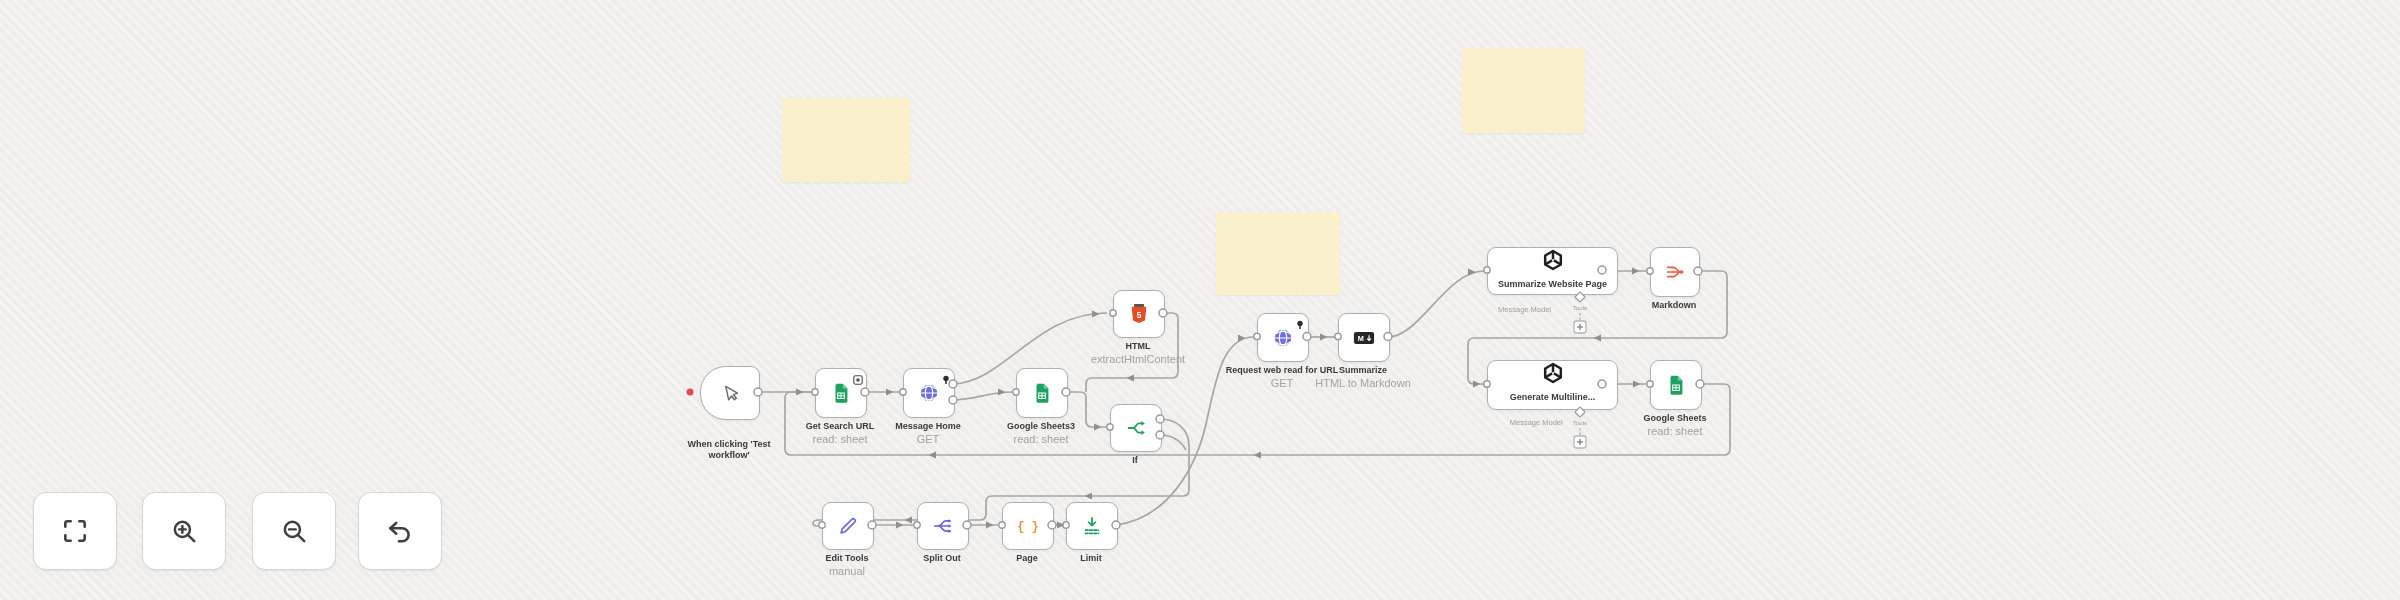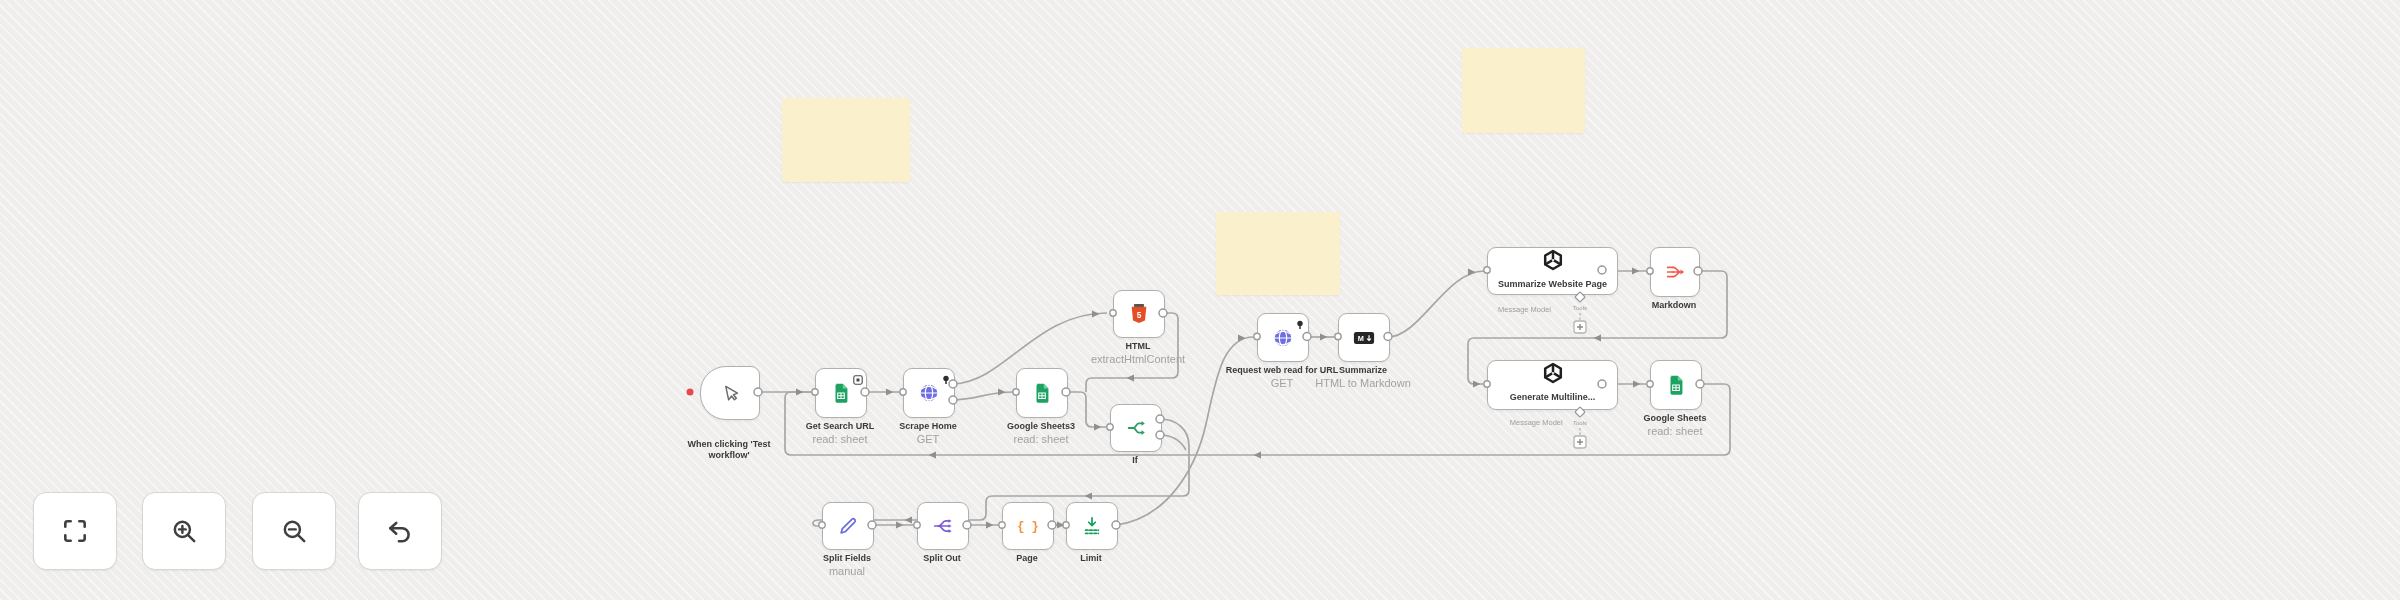"Scrape Home" div { text: Scrape -> Message }
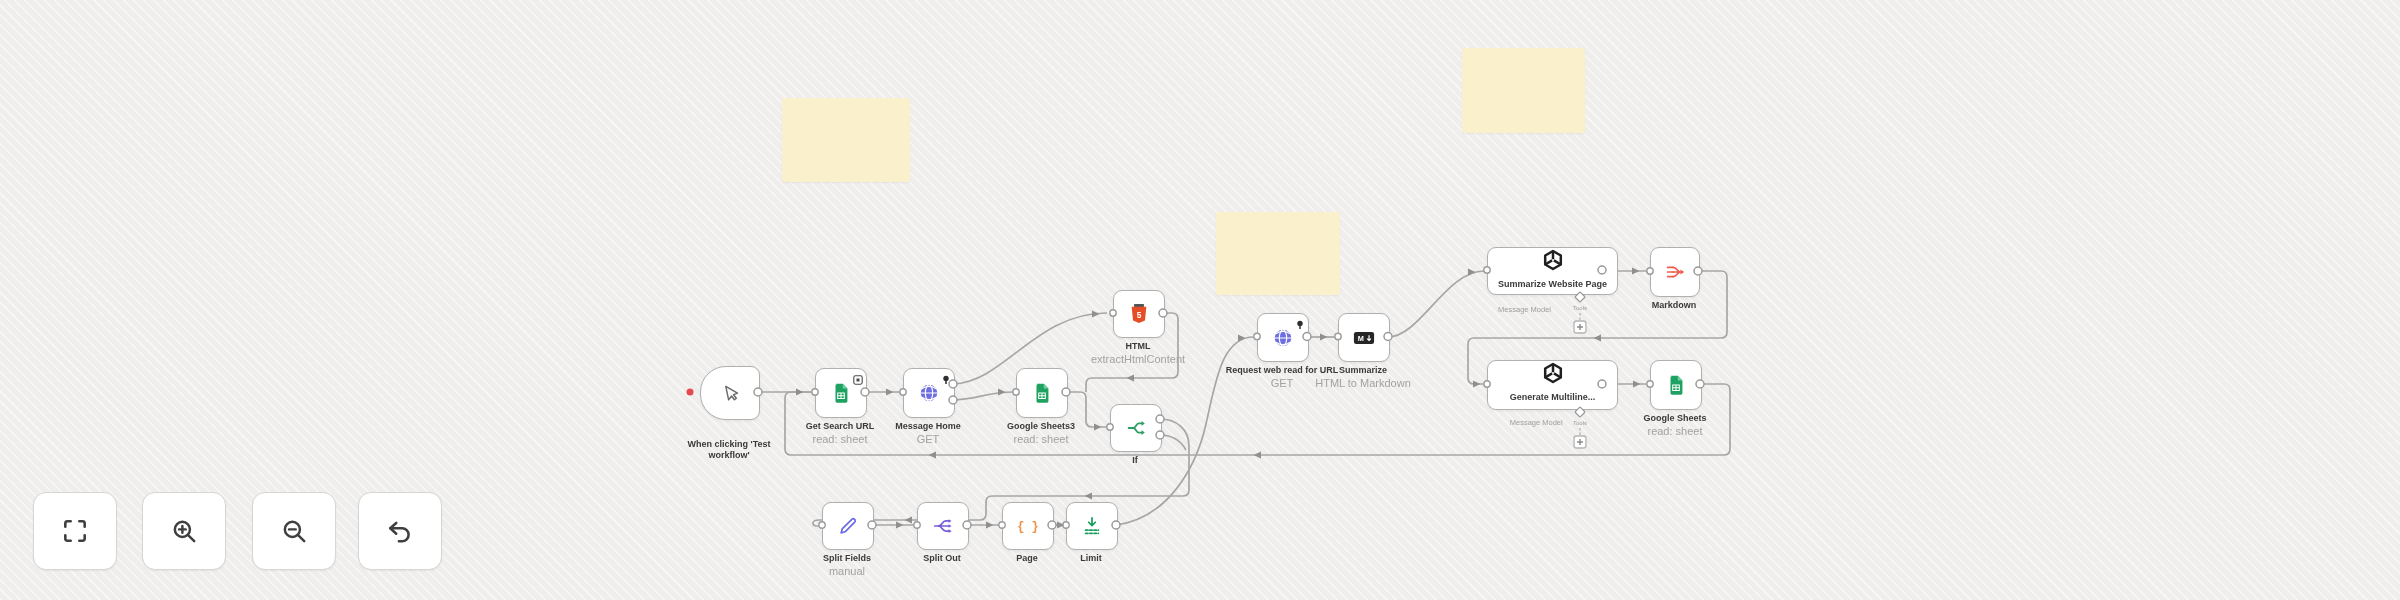"Split Fields" div { text: Split Fields -> Edit Tools }
